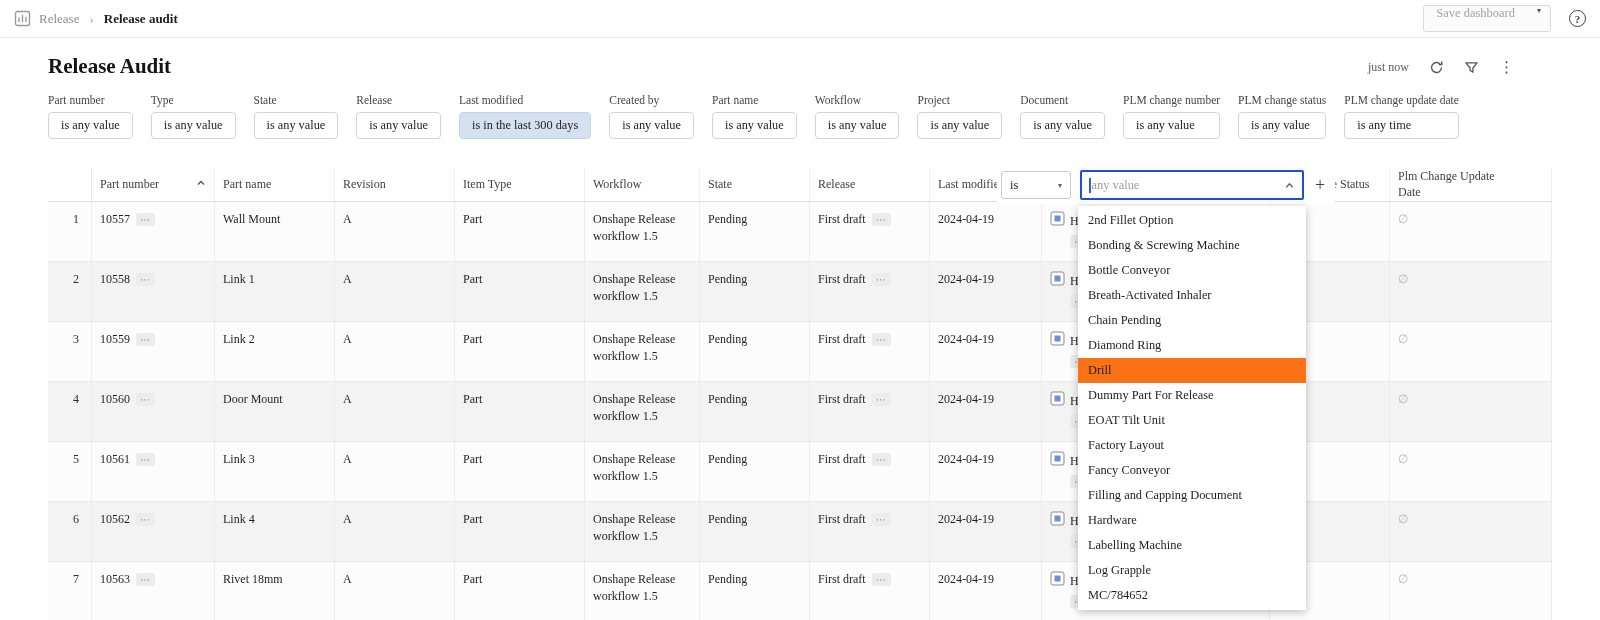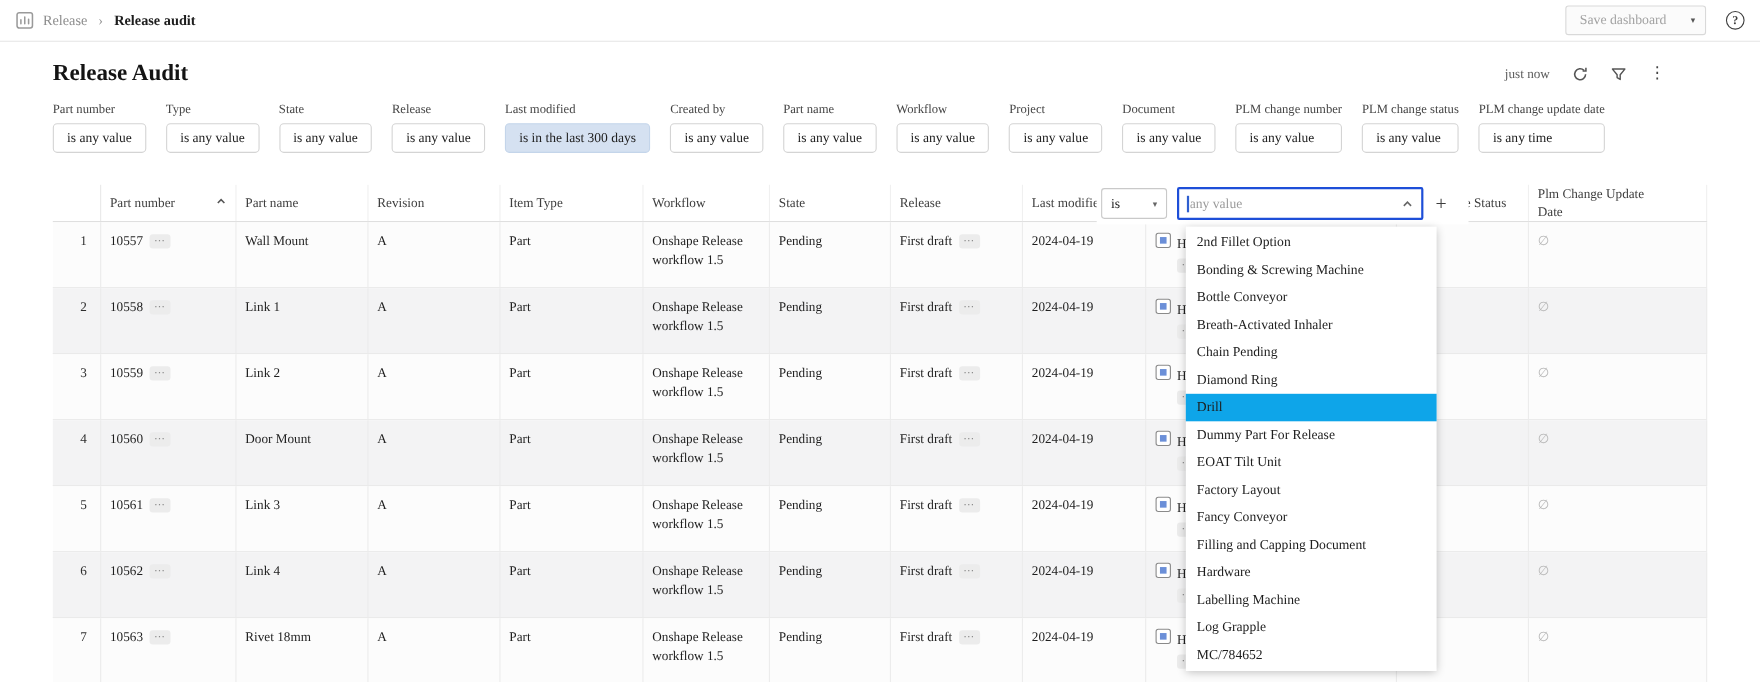"Save dashboard" .save-group { align-items: center -> flex-start }
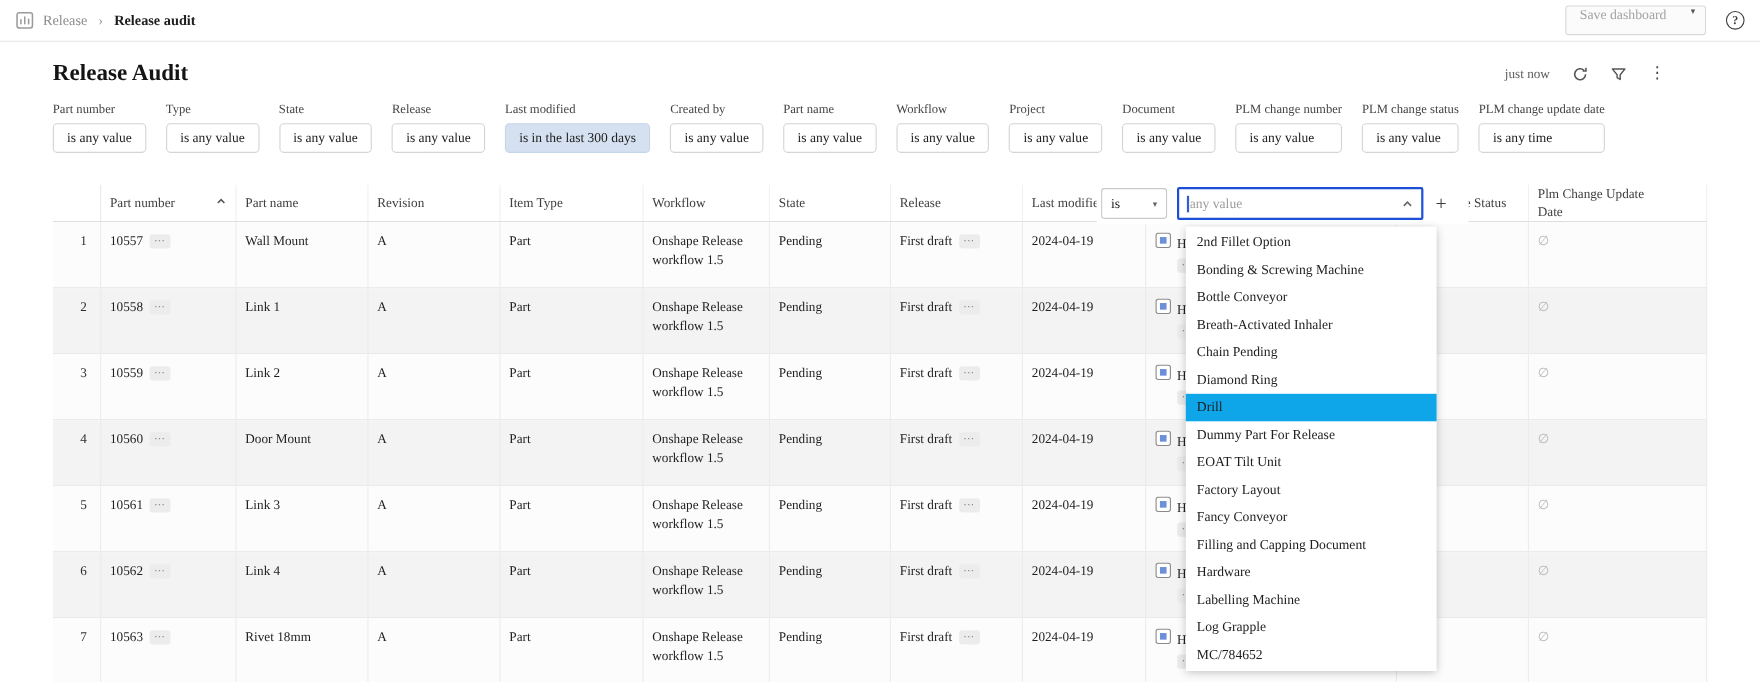"is" .op-select { width: 60px -> 70px }
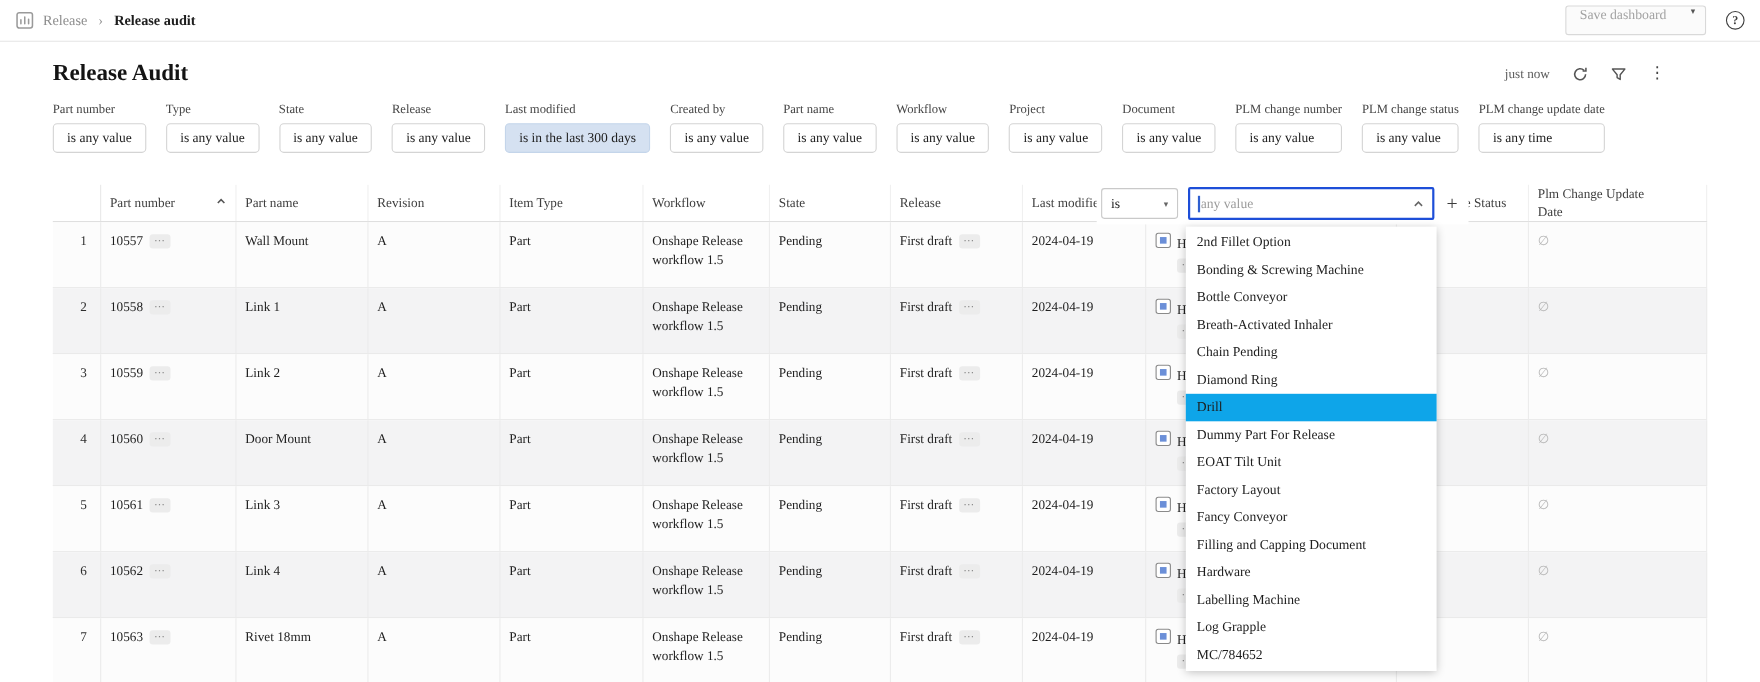"Drill" .opt.hl { background: #0ea5e9 -> #f97316 }
